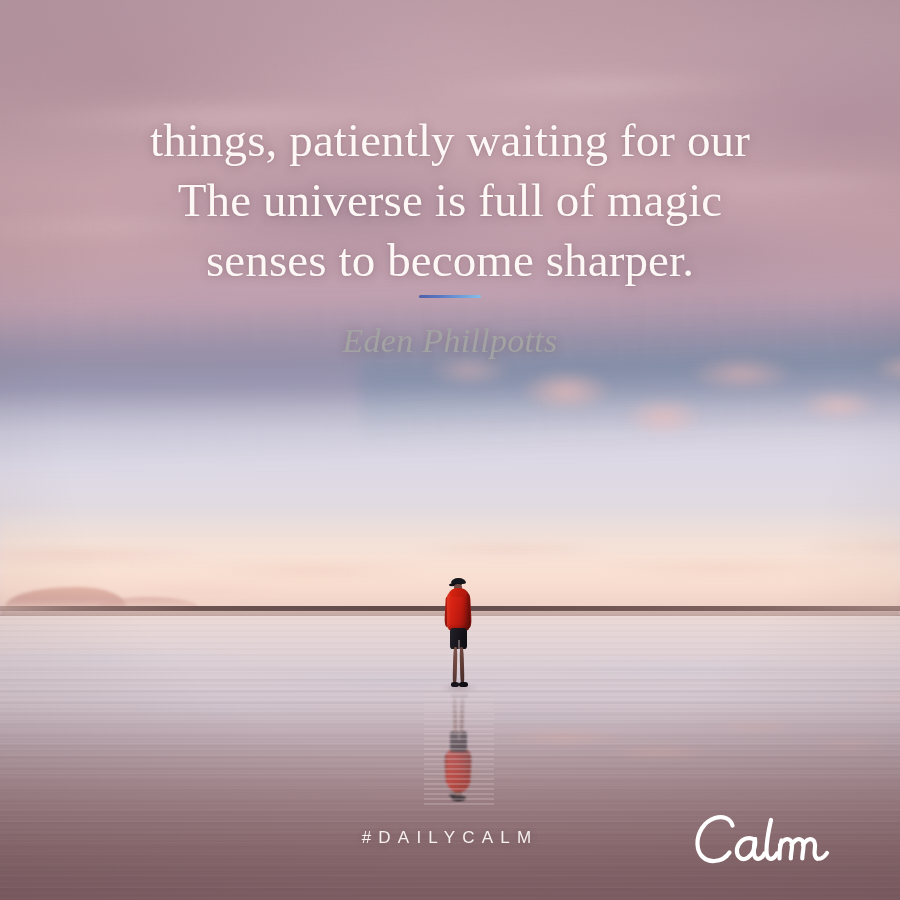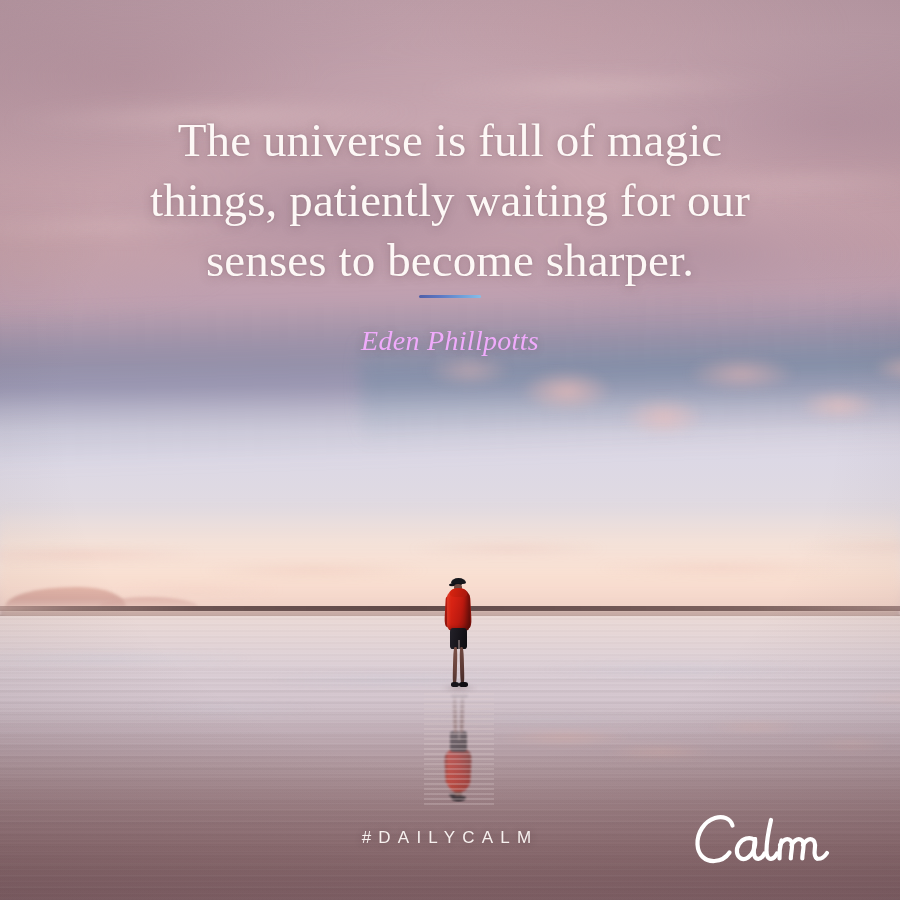"The universe is full of" span.quote-line { order: before "things, patiently waiting for our" -> after "things, patiently waiting for our" }
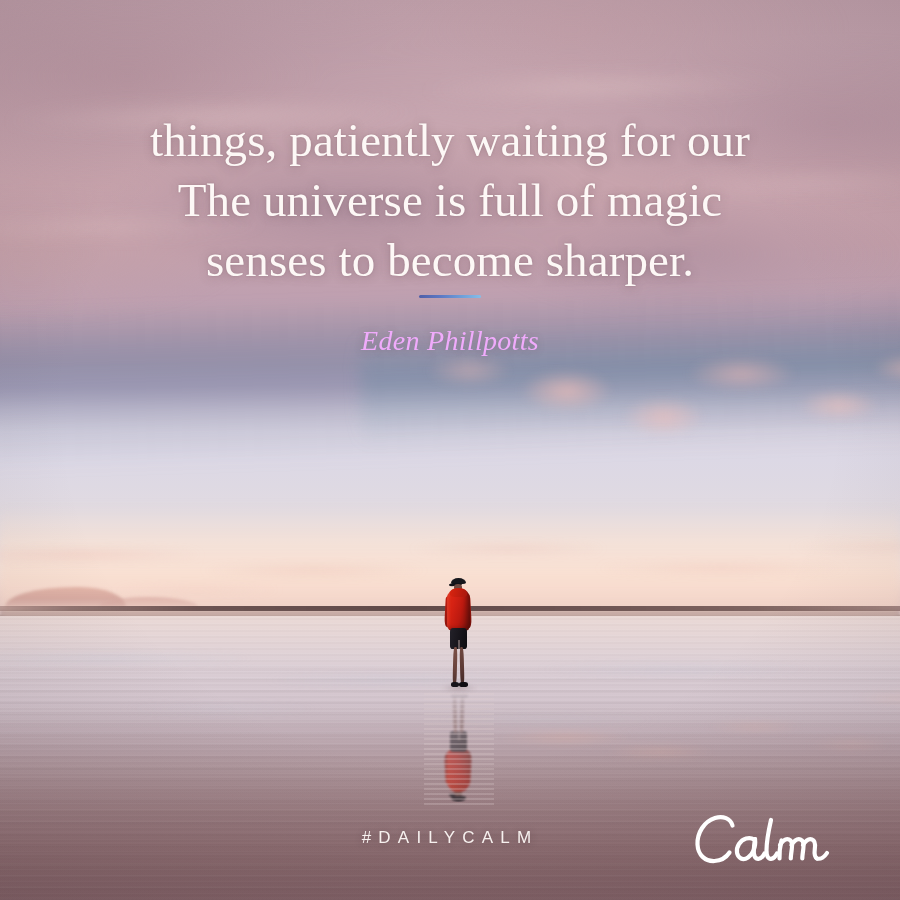"Eden Phillpotts" .attribution { color: #f0abfc -> #a3a3a3; font-size: 28px -> 34px }
